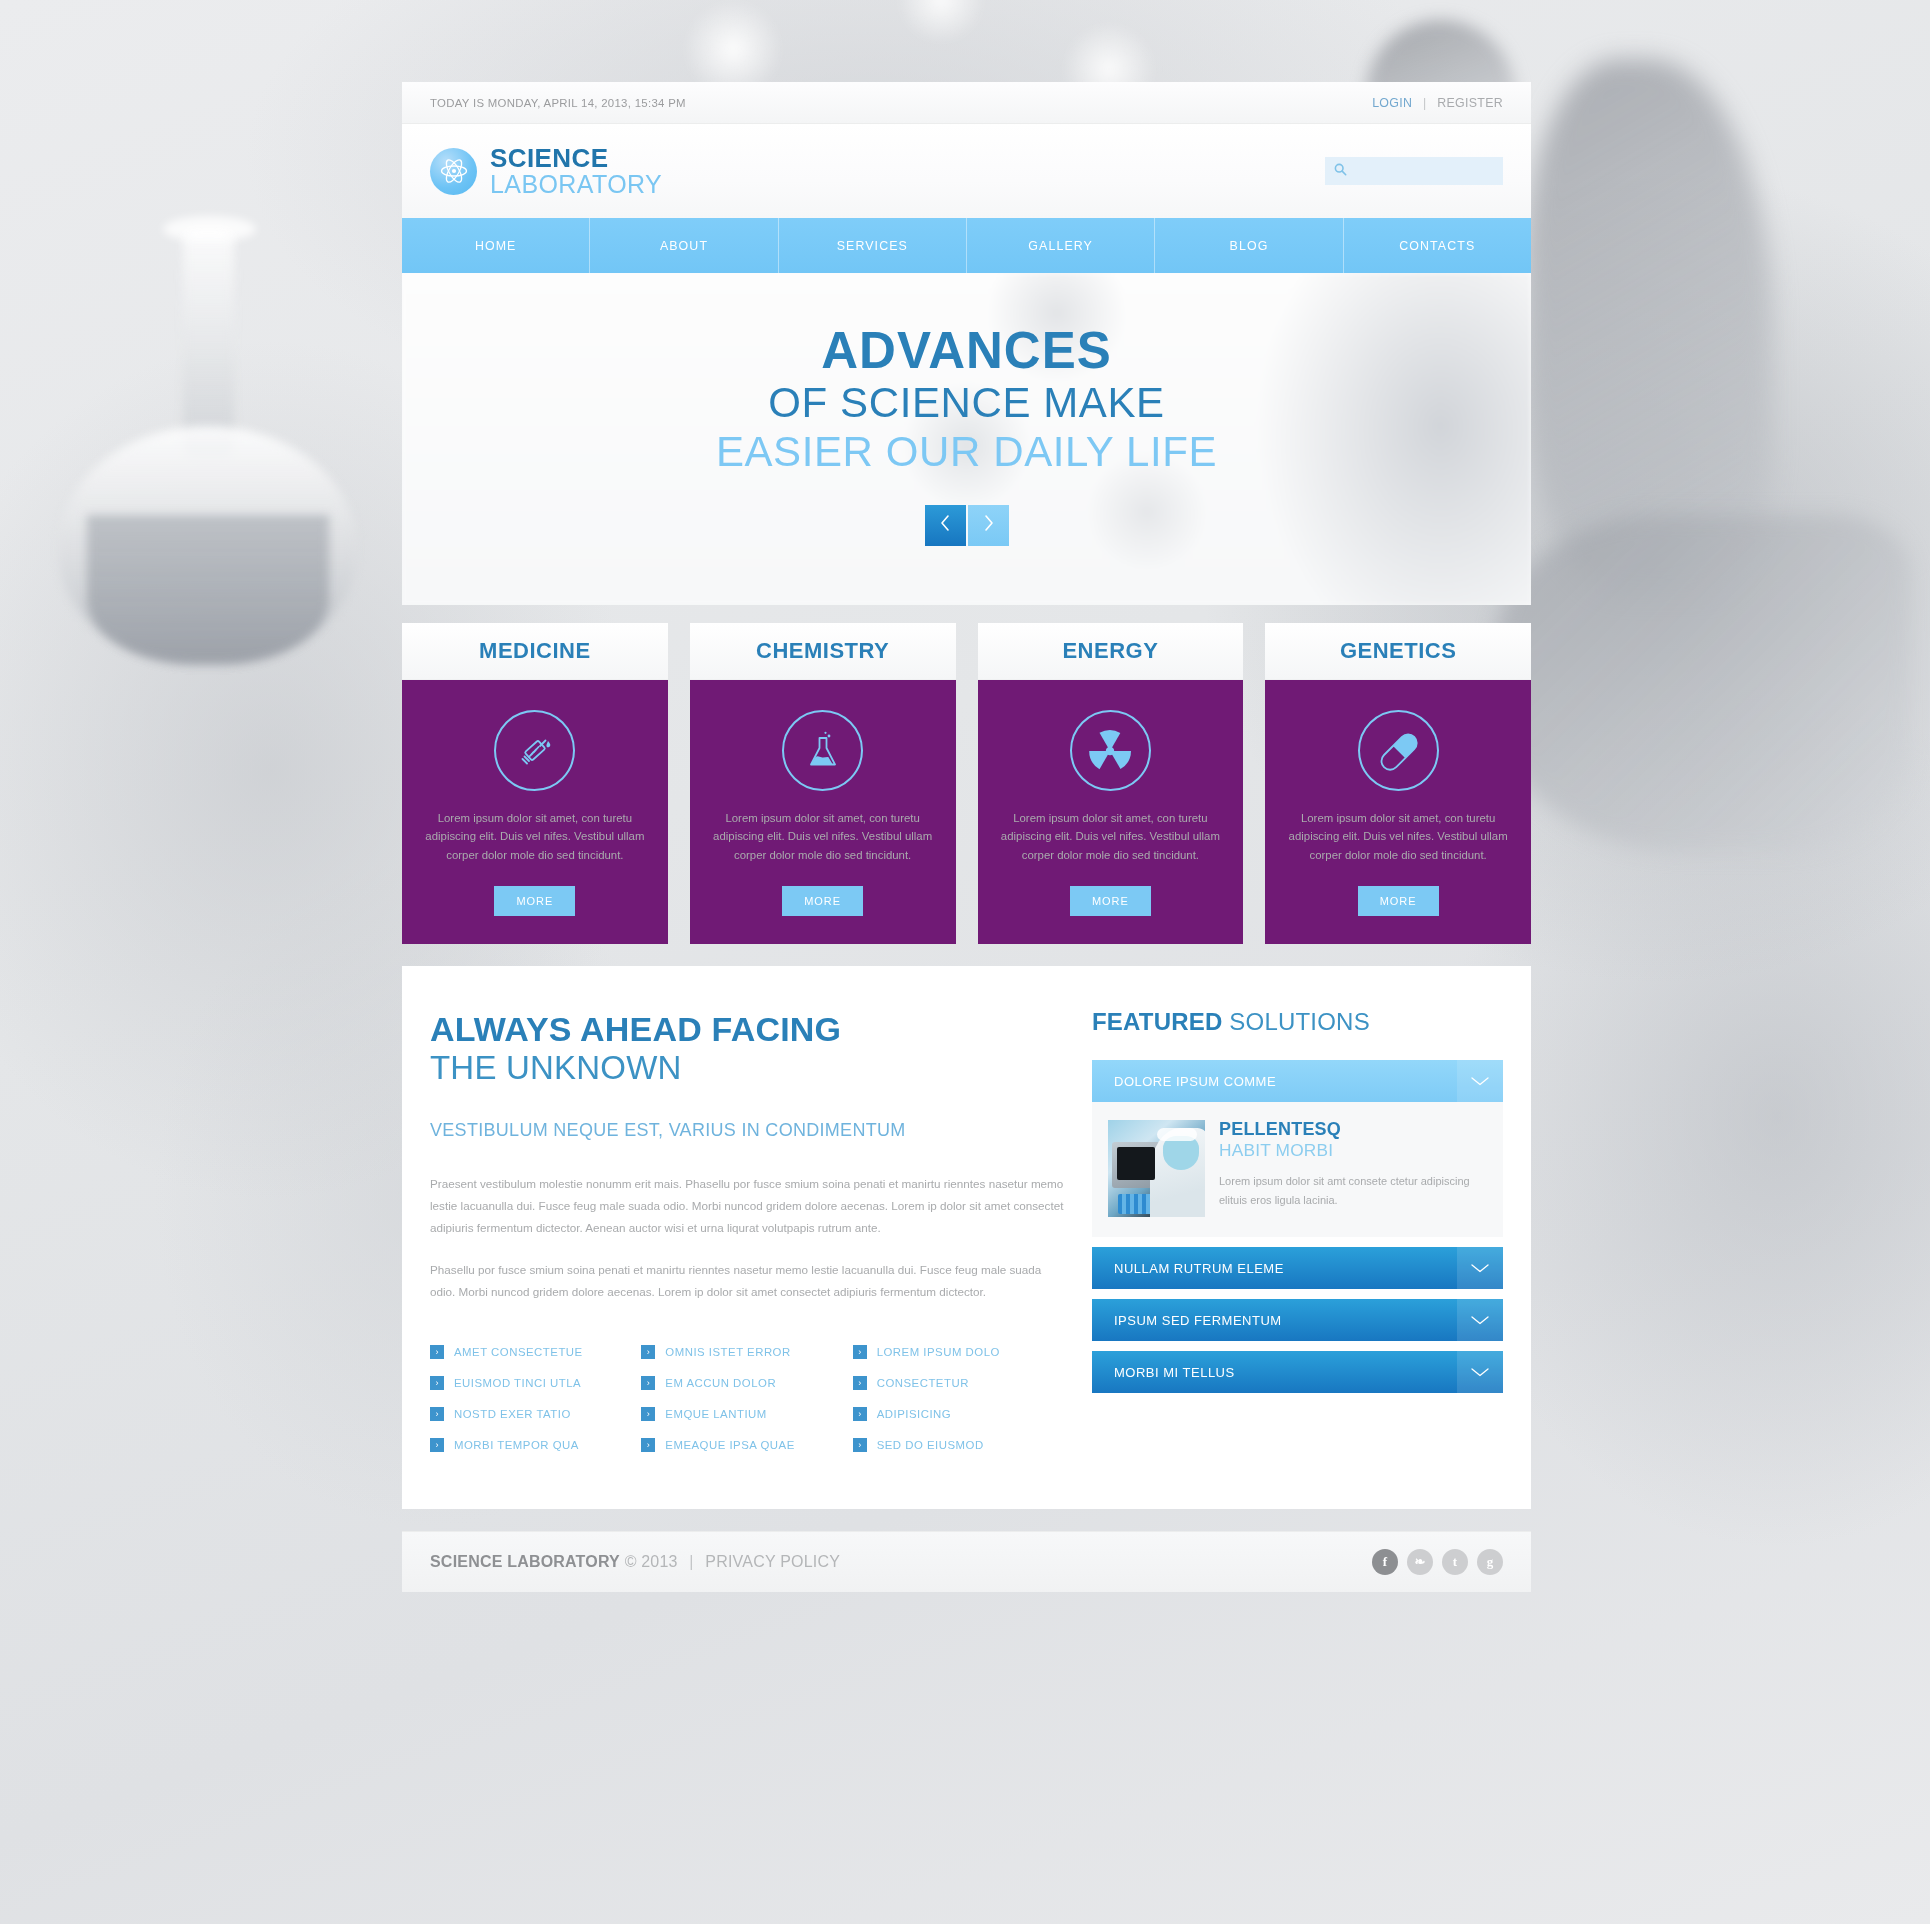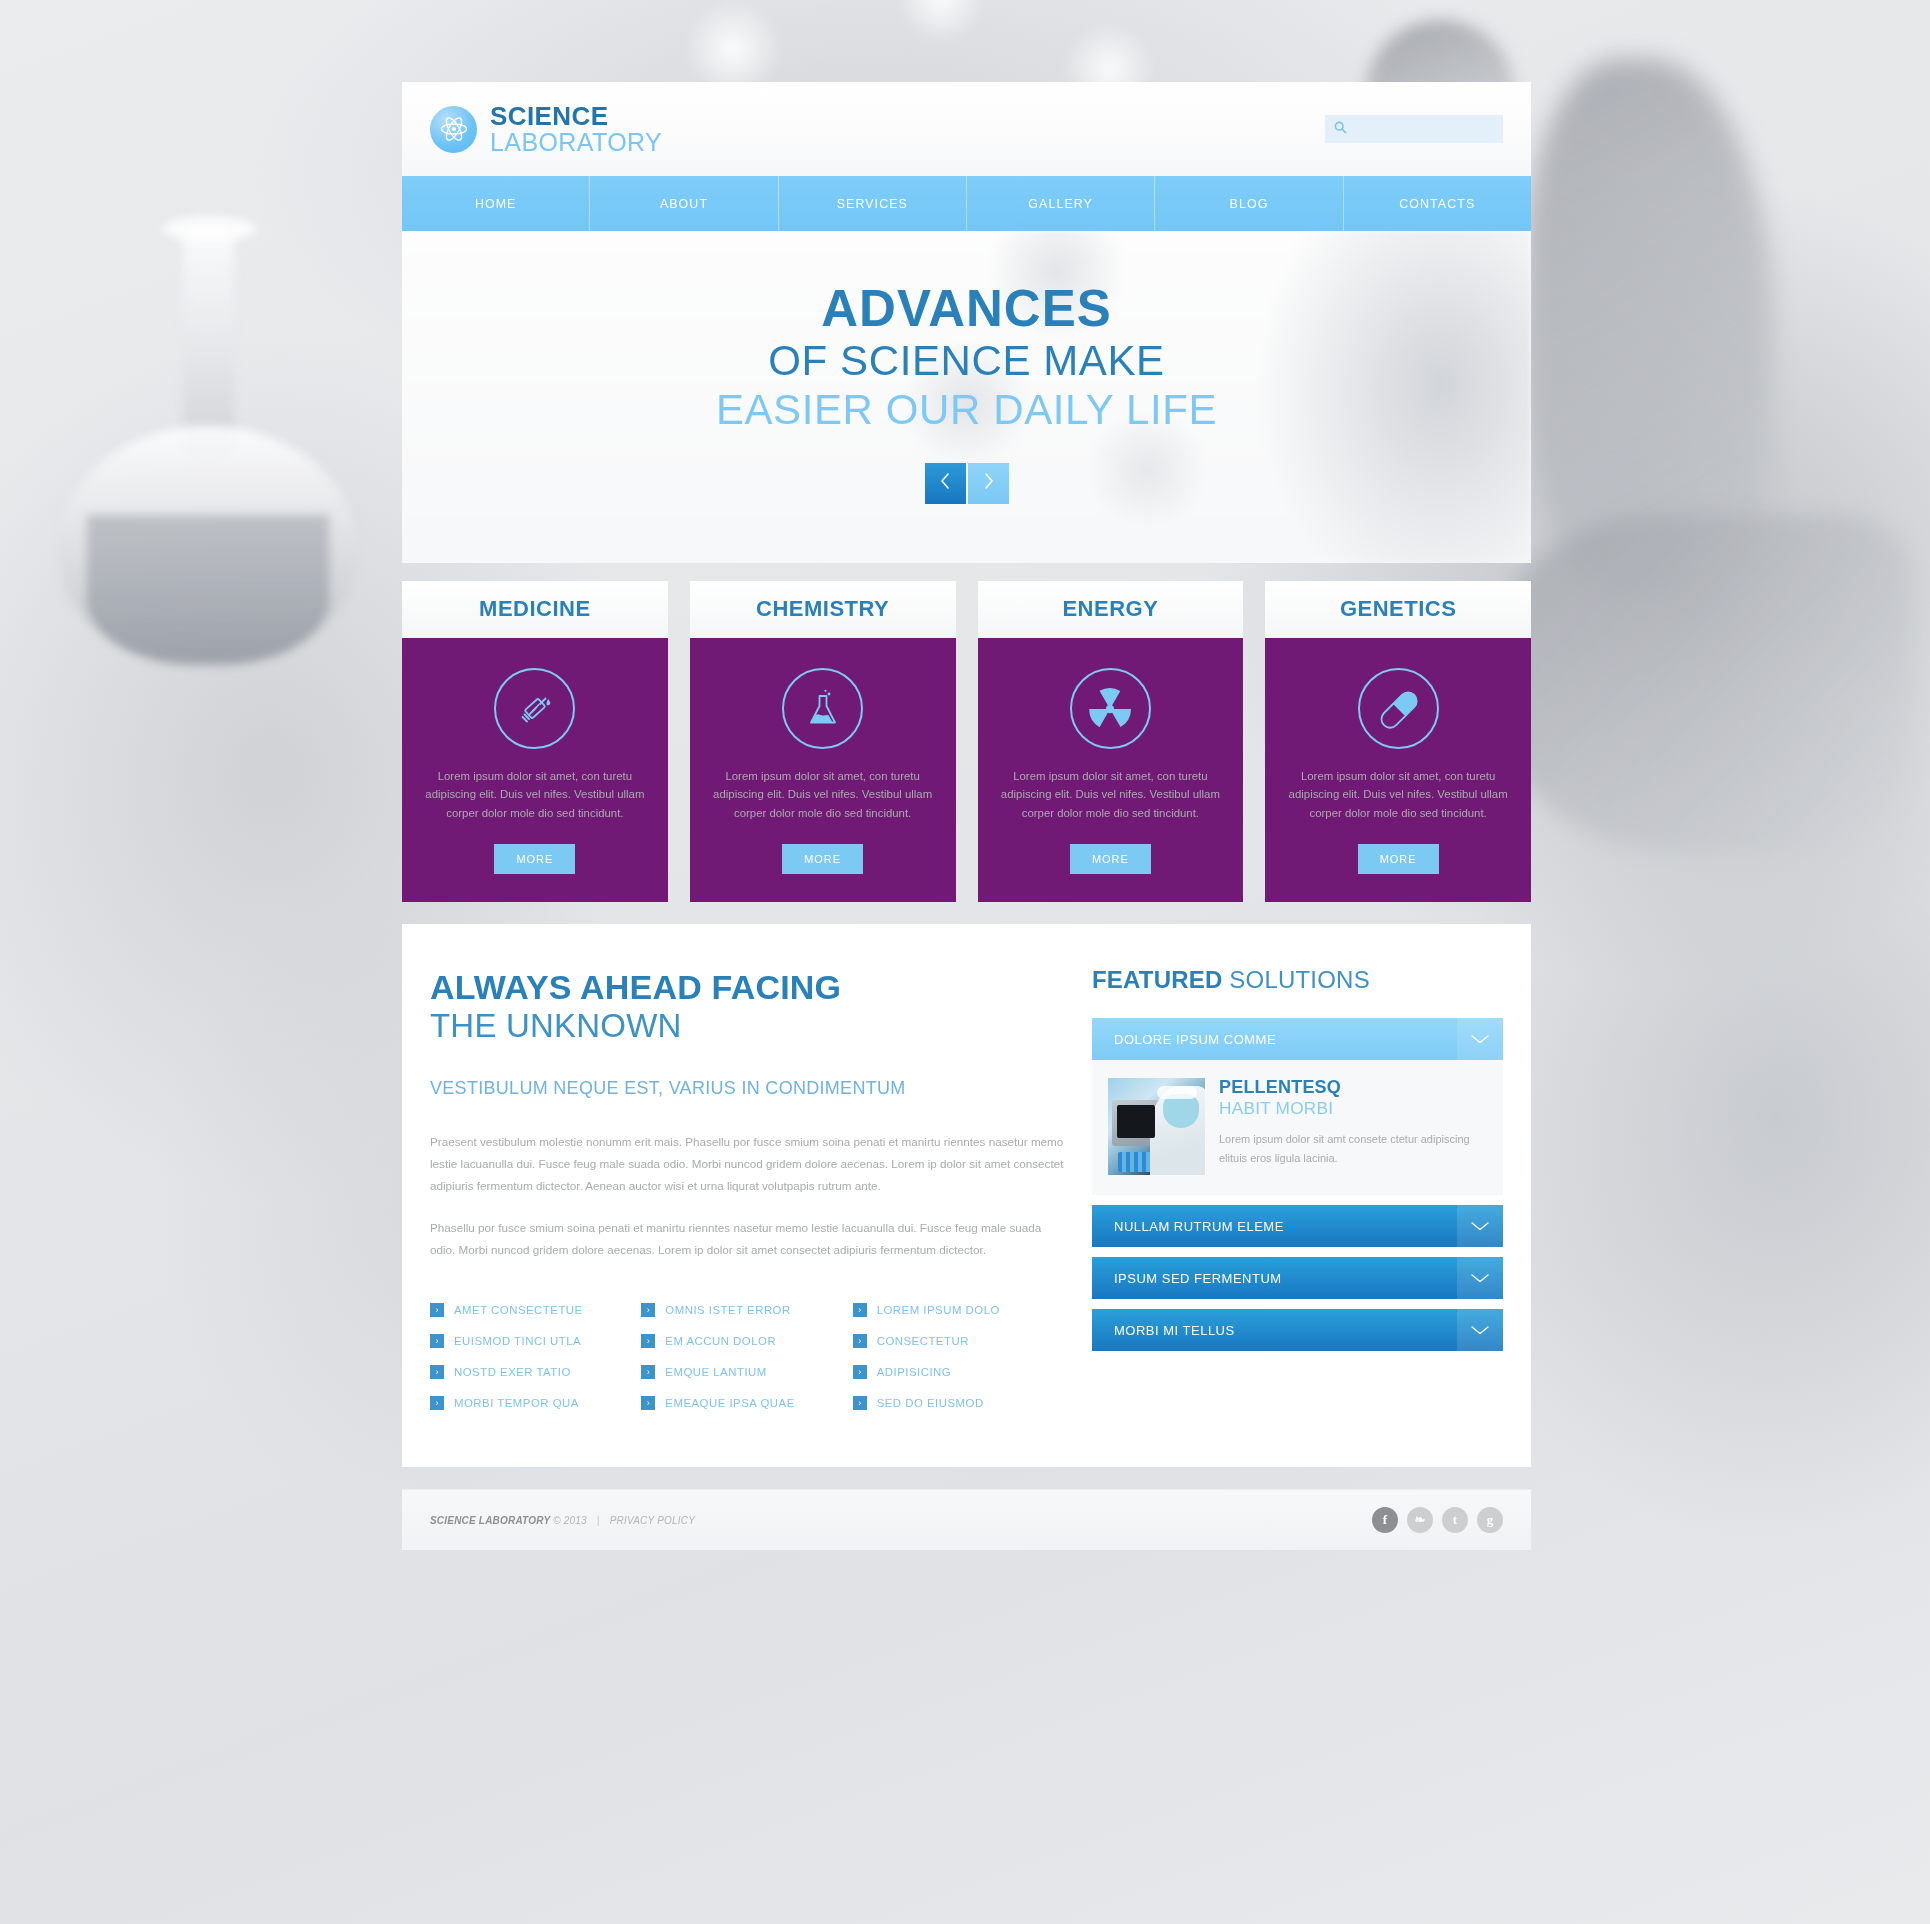"TODAY IS MONDAY, APRIL 14," div.topbar { html: none -> <div> <div>TODAY IS MONDAY, APRIL 14, 2013, 15:34 PM</div> <div> <a>LOGIN</a> <span>|</span> <a>REGISTER</a> </div> </div> }
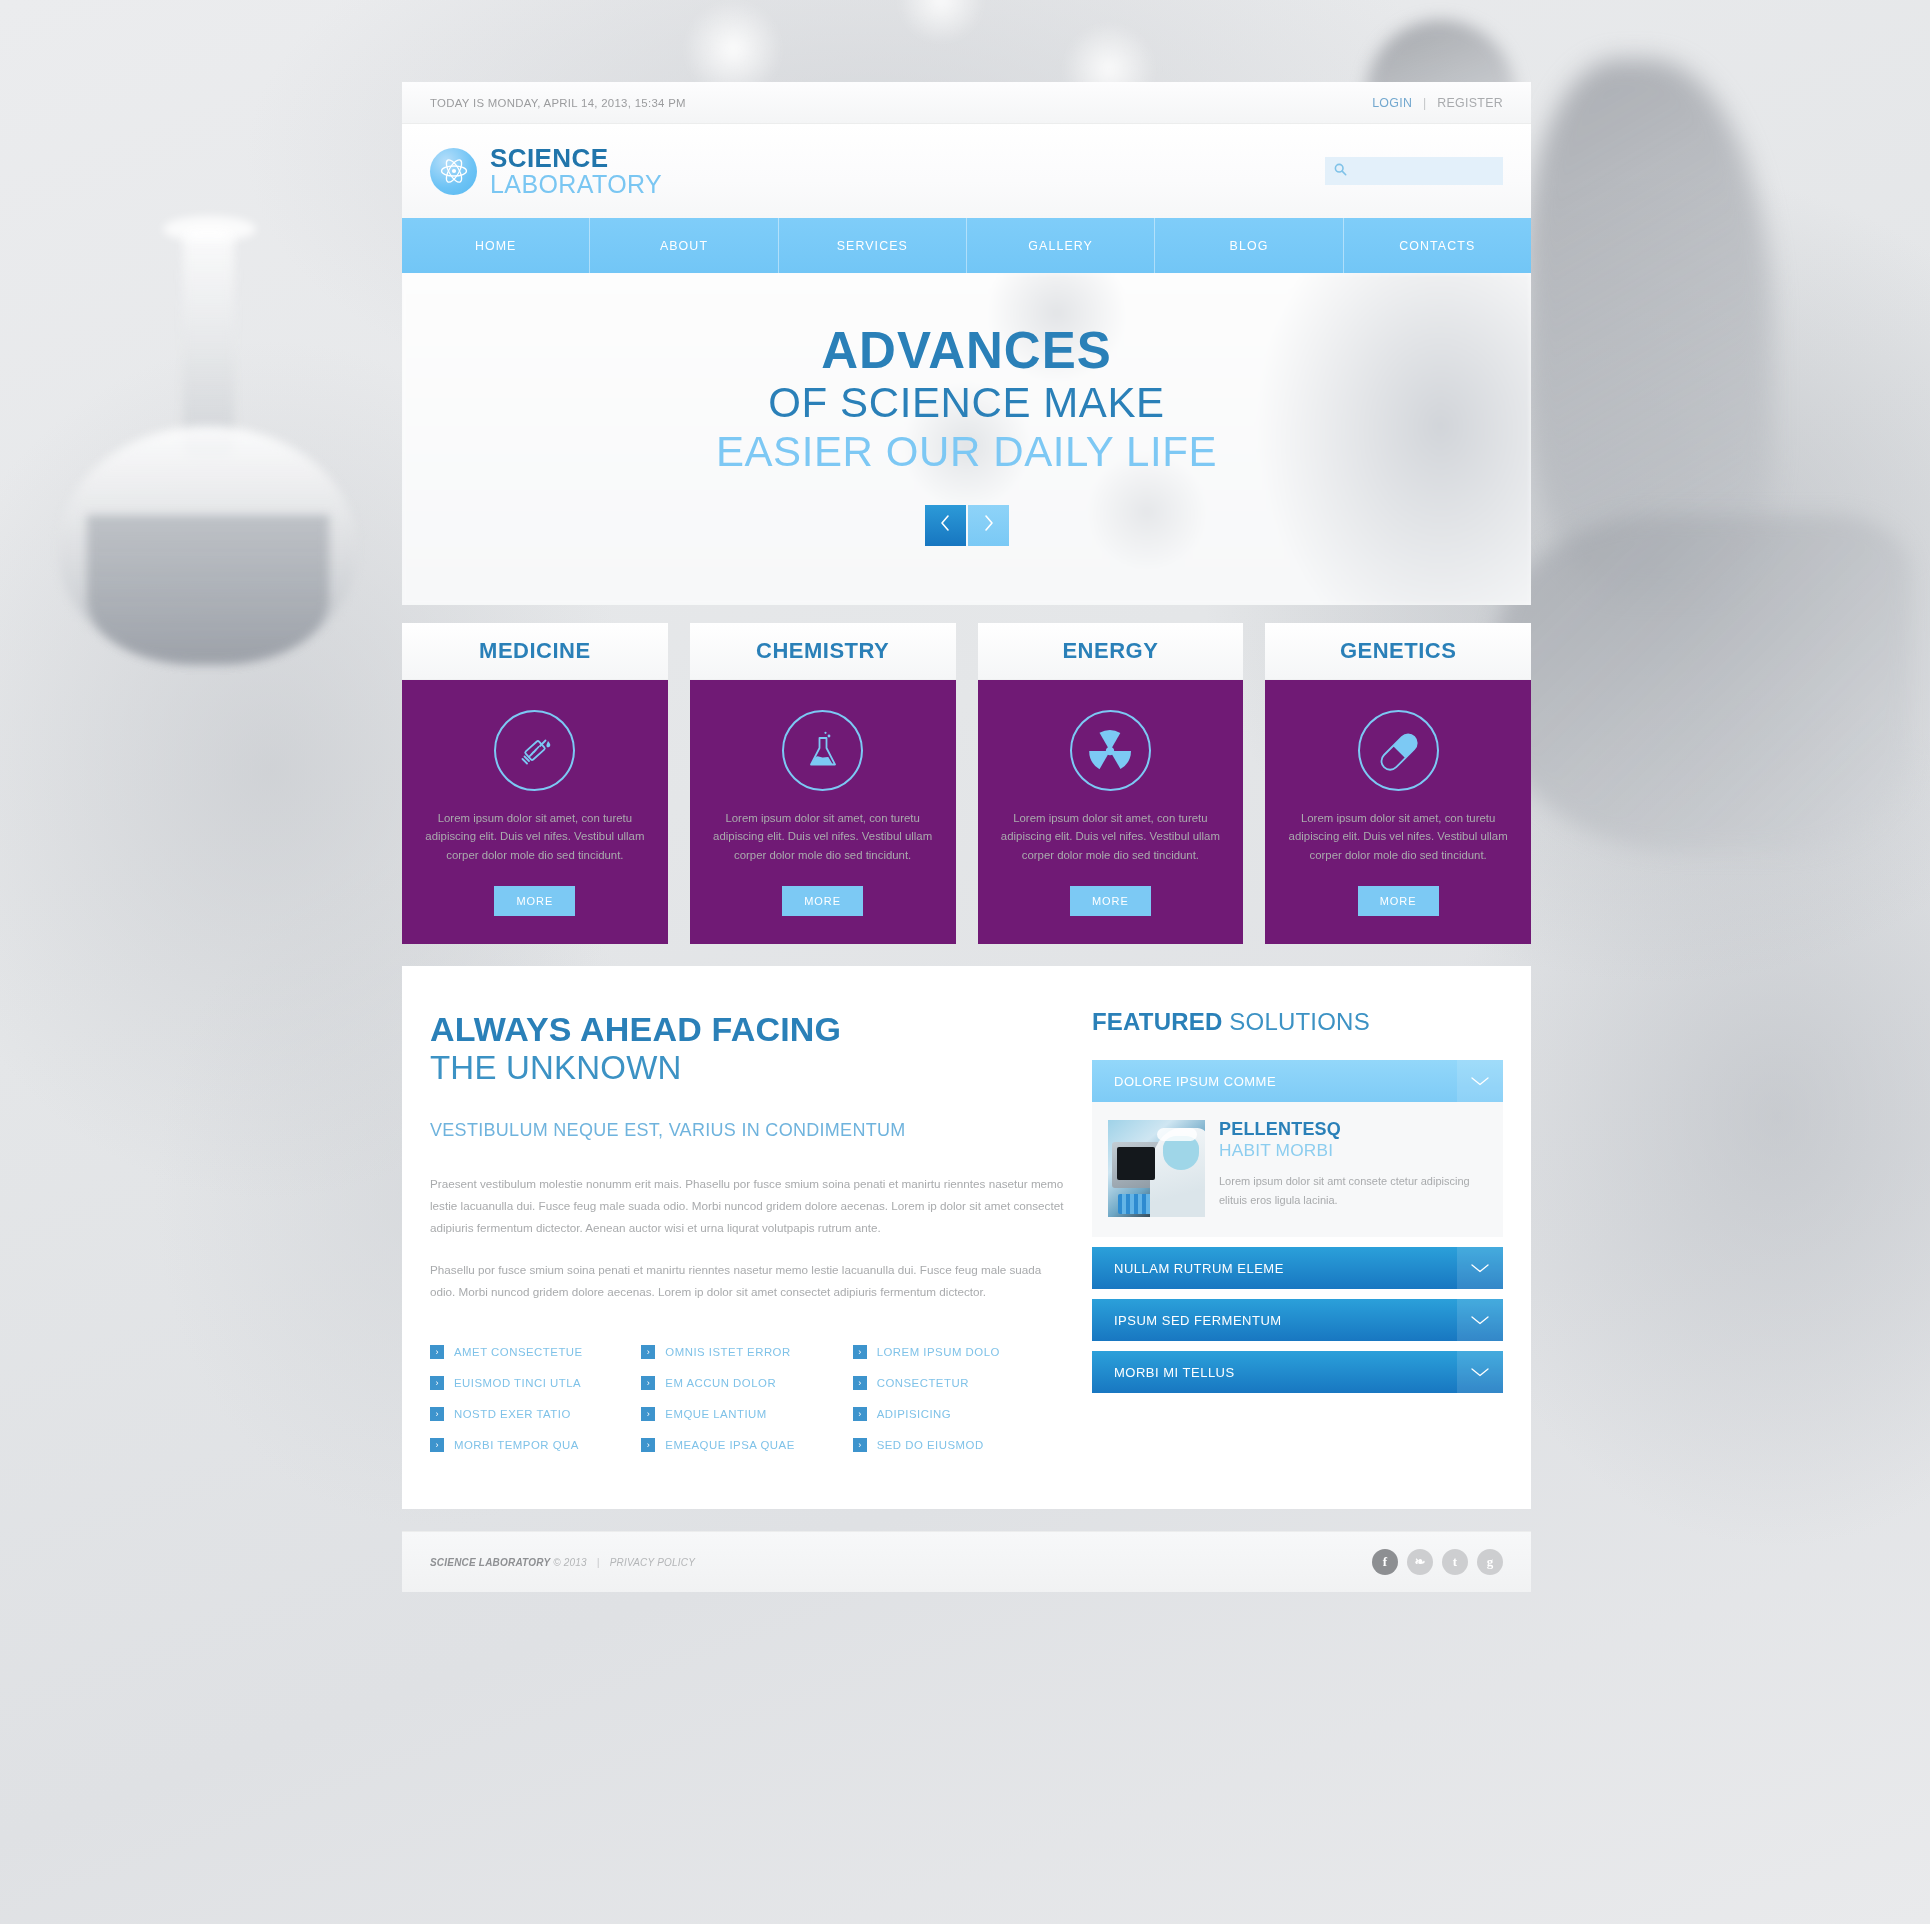"SCIENCE LABORATORY © 2013 |" .copy { font-size: 10px -> 16px; font-style: italic -> none }
